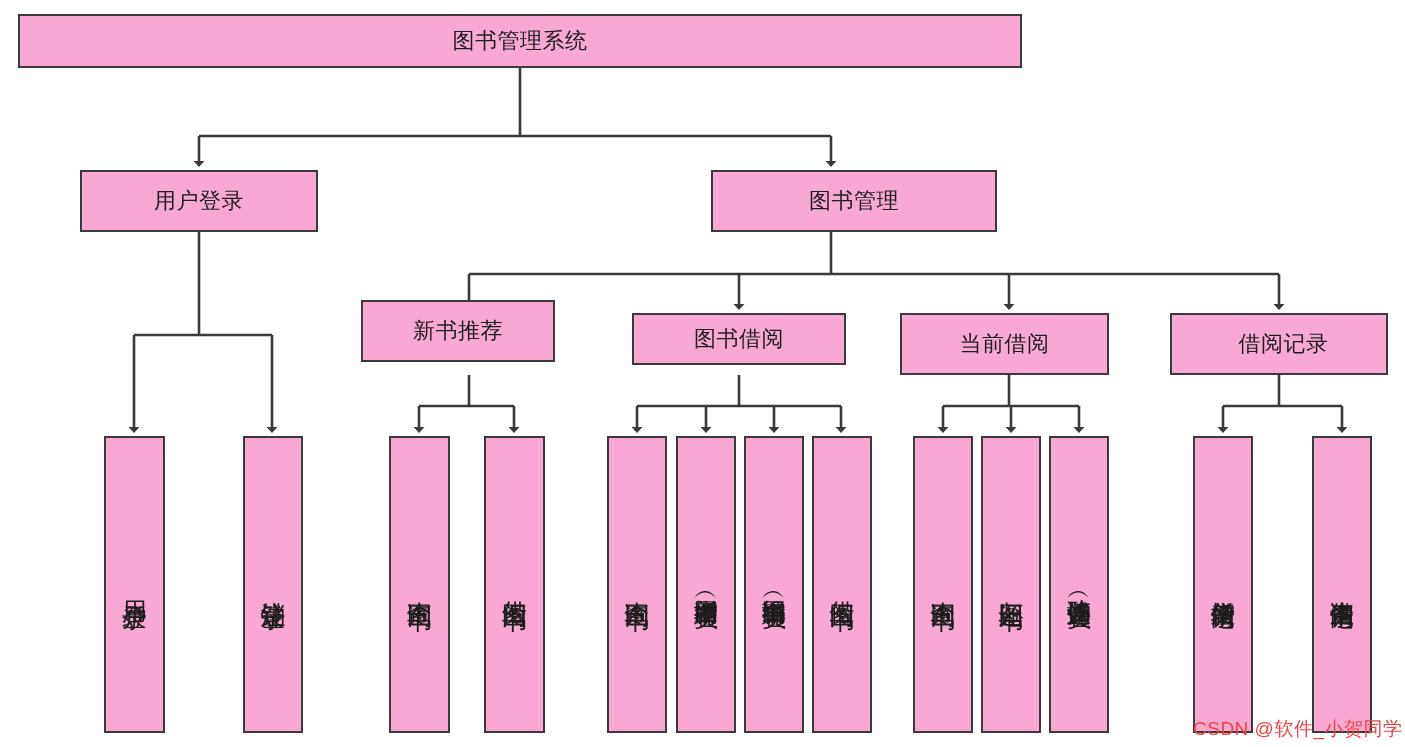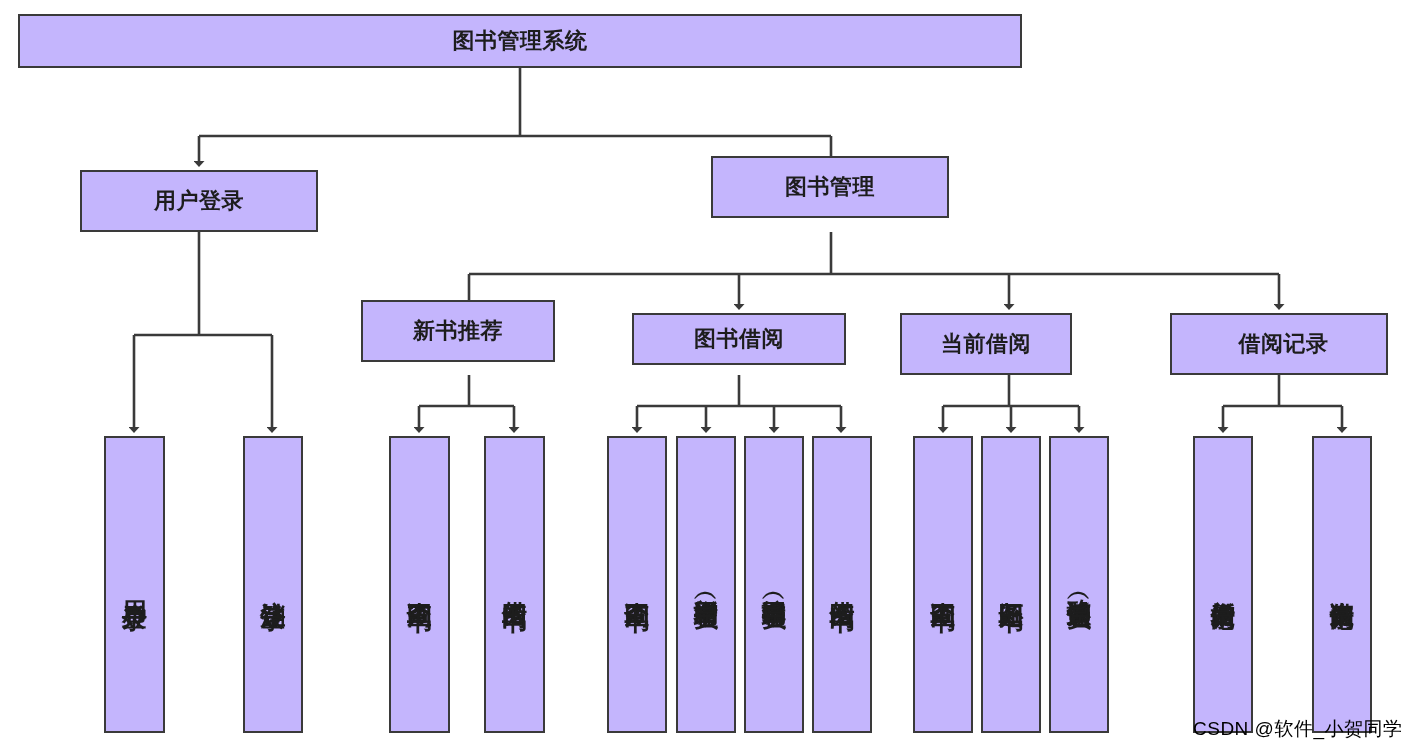"图书管理系统" .node { background: #c4b5fd -> #f9a8d4; font-weight: bold -> none }
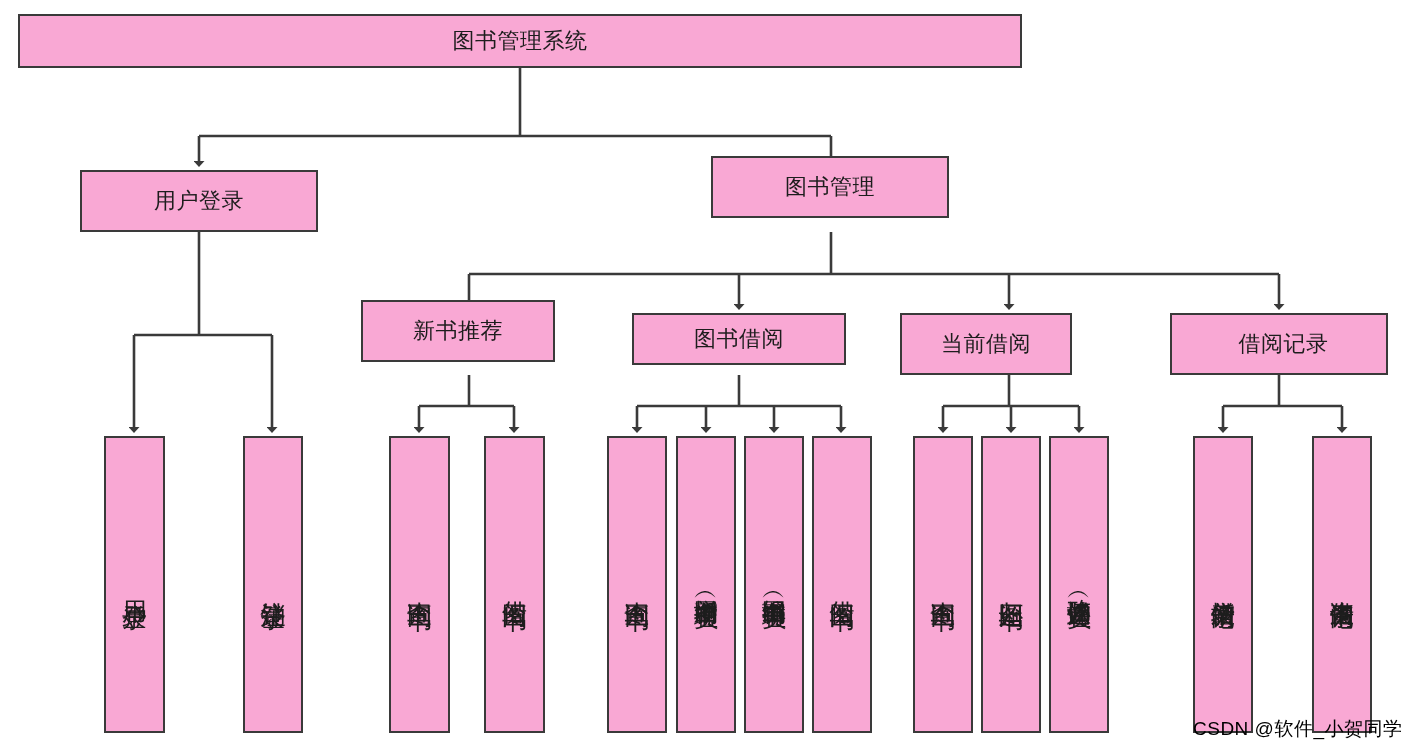"图书管理" div.node { top: 156px -> 170px; width: 238px -> 286px }
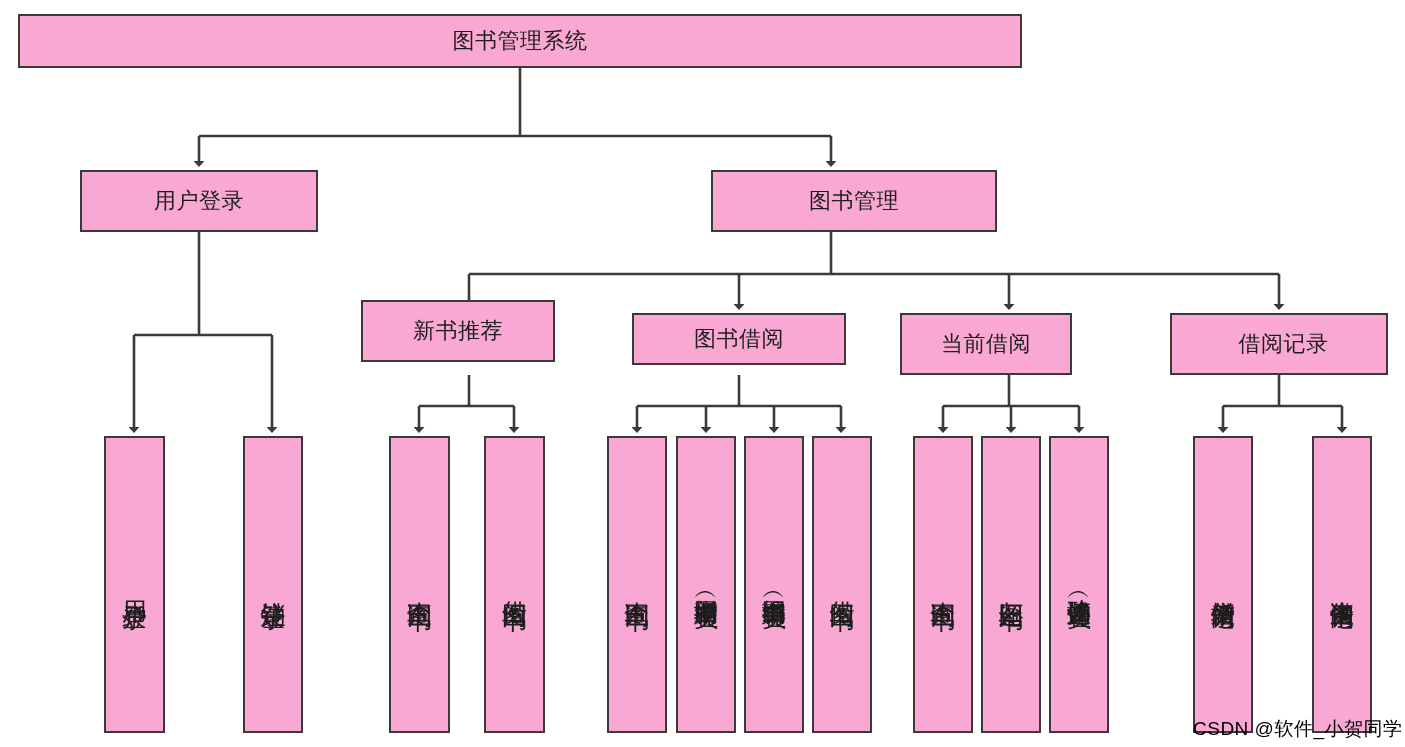"当前借阅" div.node { width: 172px -> 209px }
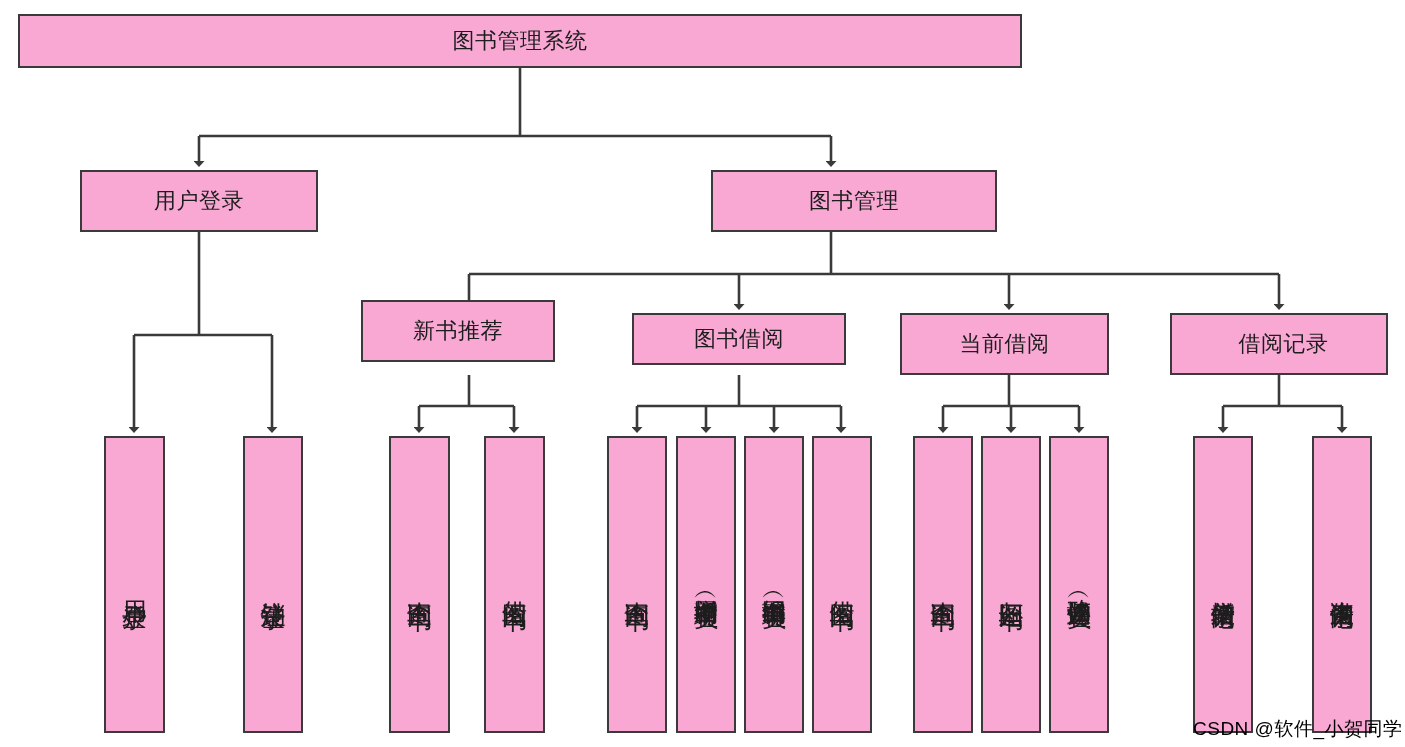"CSDN @软件_小贺同学" .watermark { color: #000000 -> #ef4444 }
